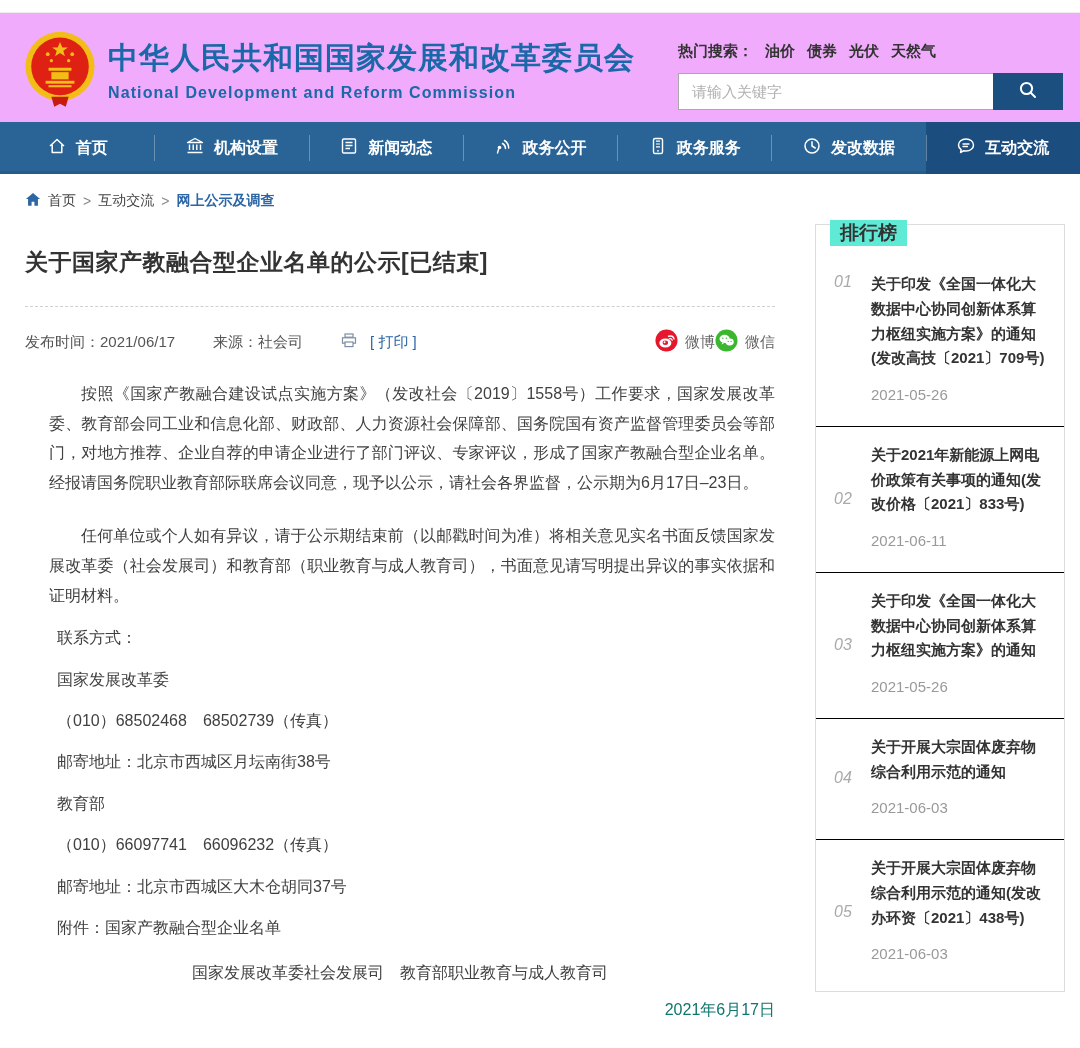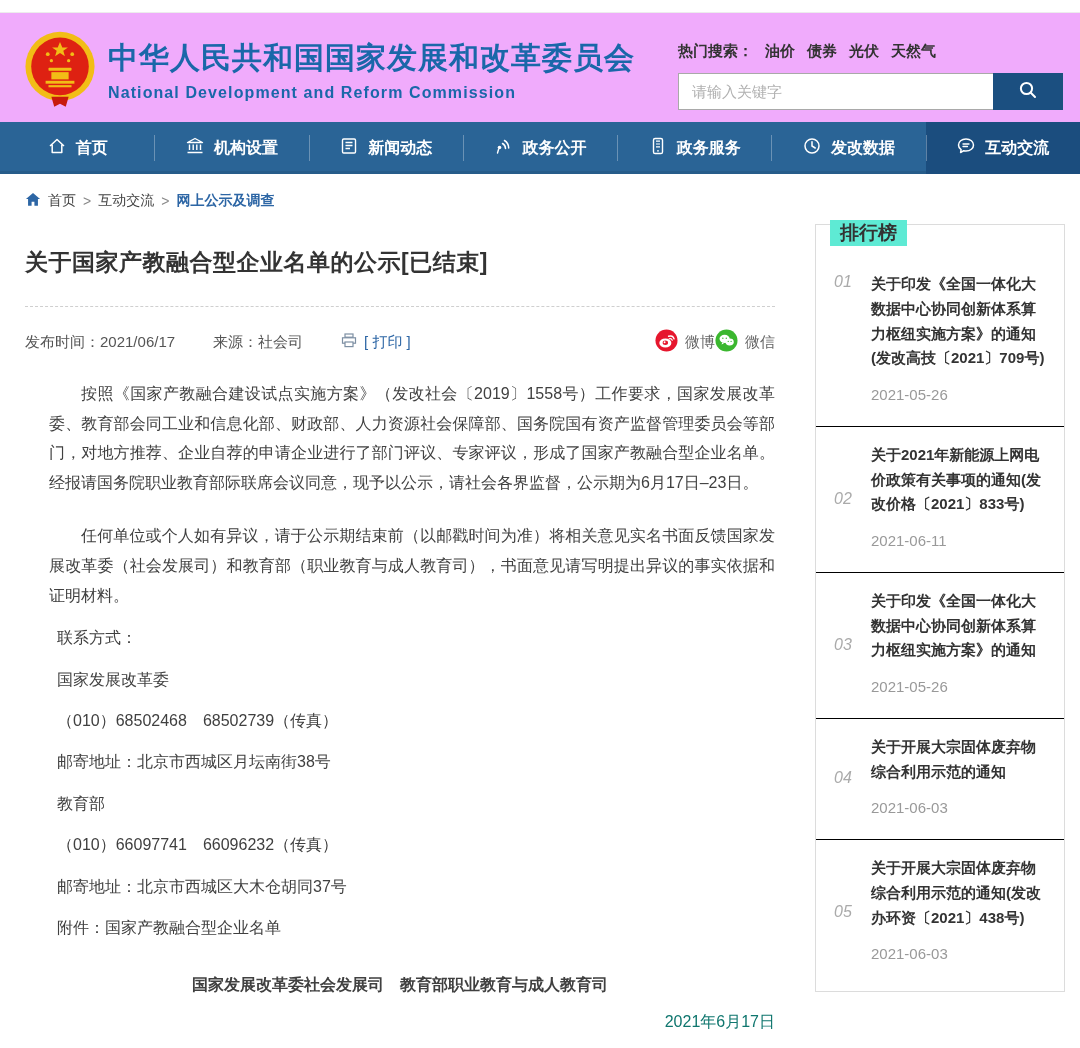"[ 打印 ]" .print-link { gap: 7px -> 13px }
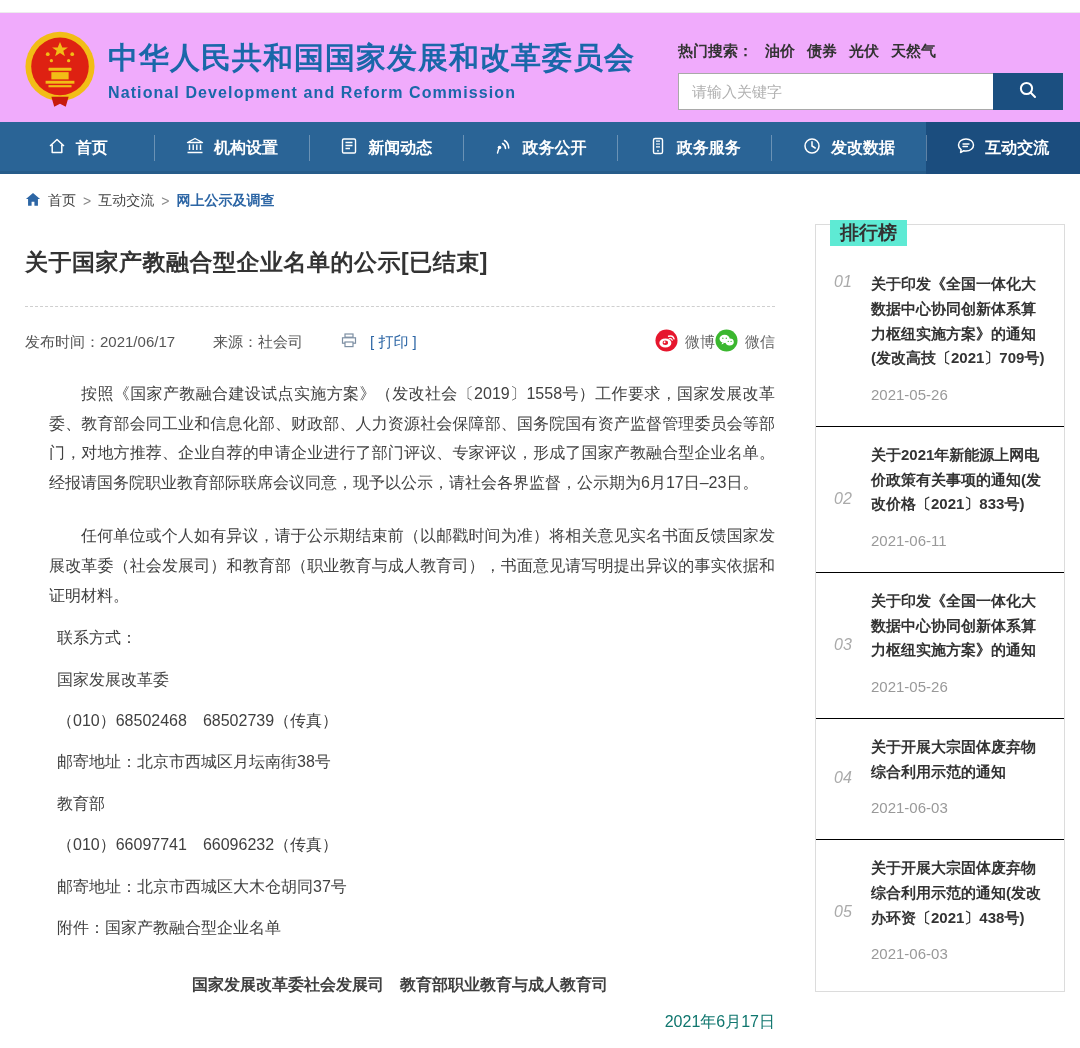"国家发展改革委社会发展司 教育部职业教育与成人教育司" .signature { font-weight: bold -> none; margin-top: 34px -> 22px }
